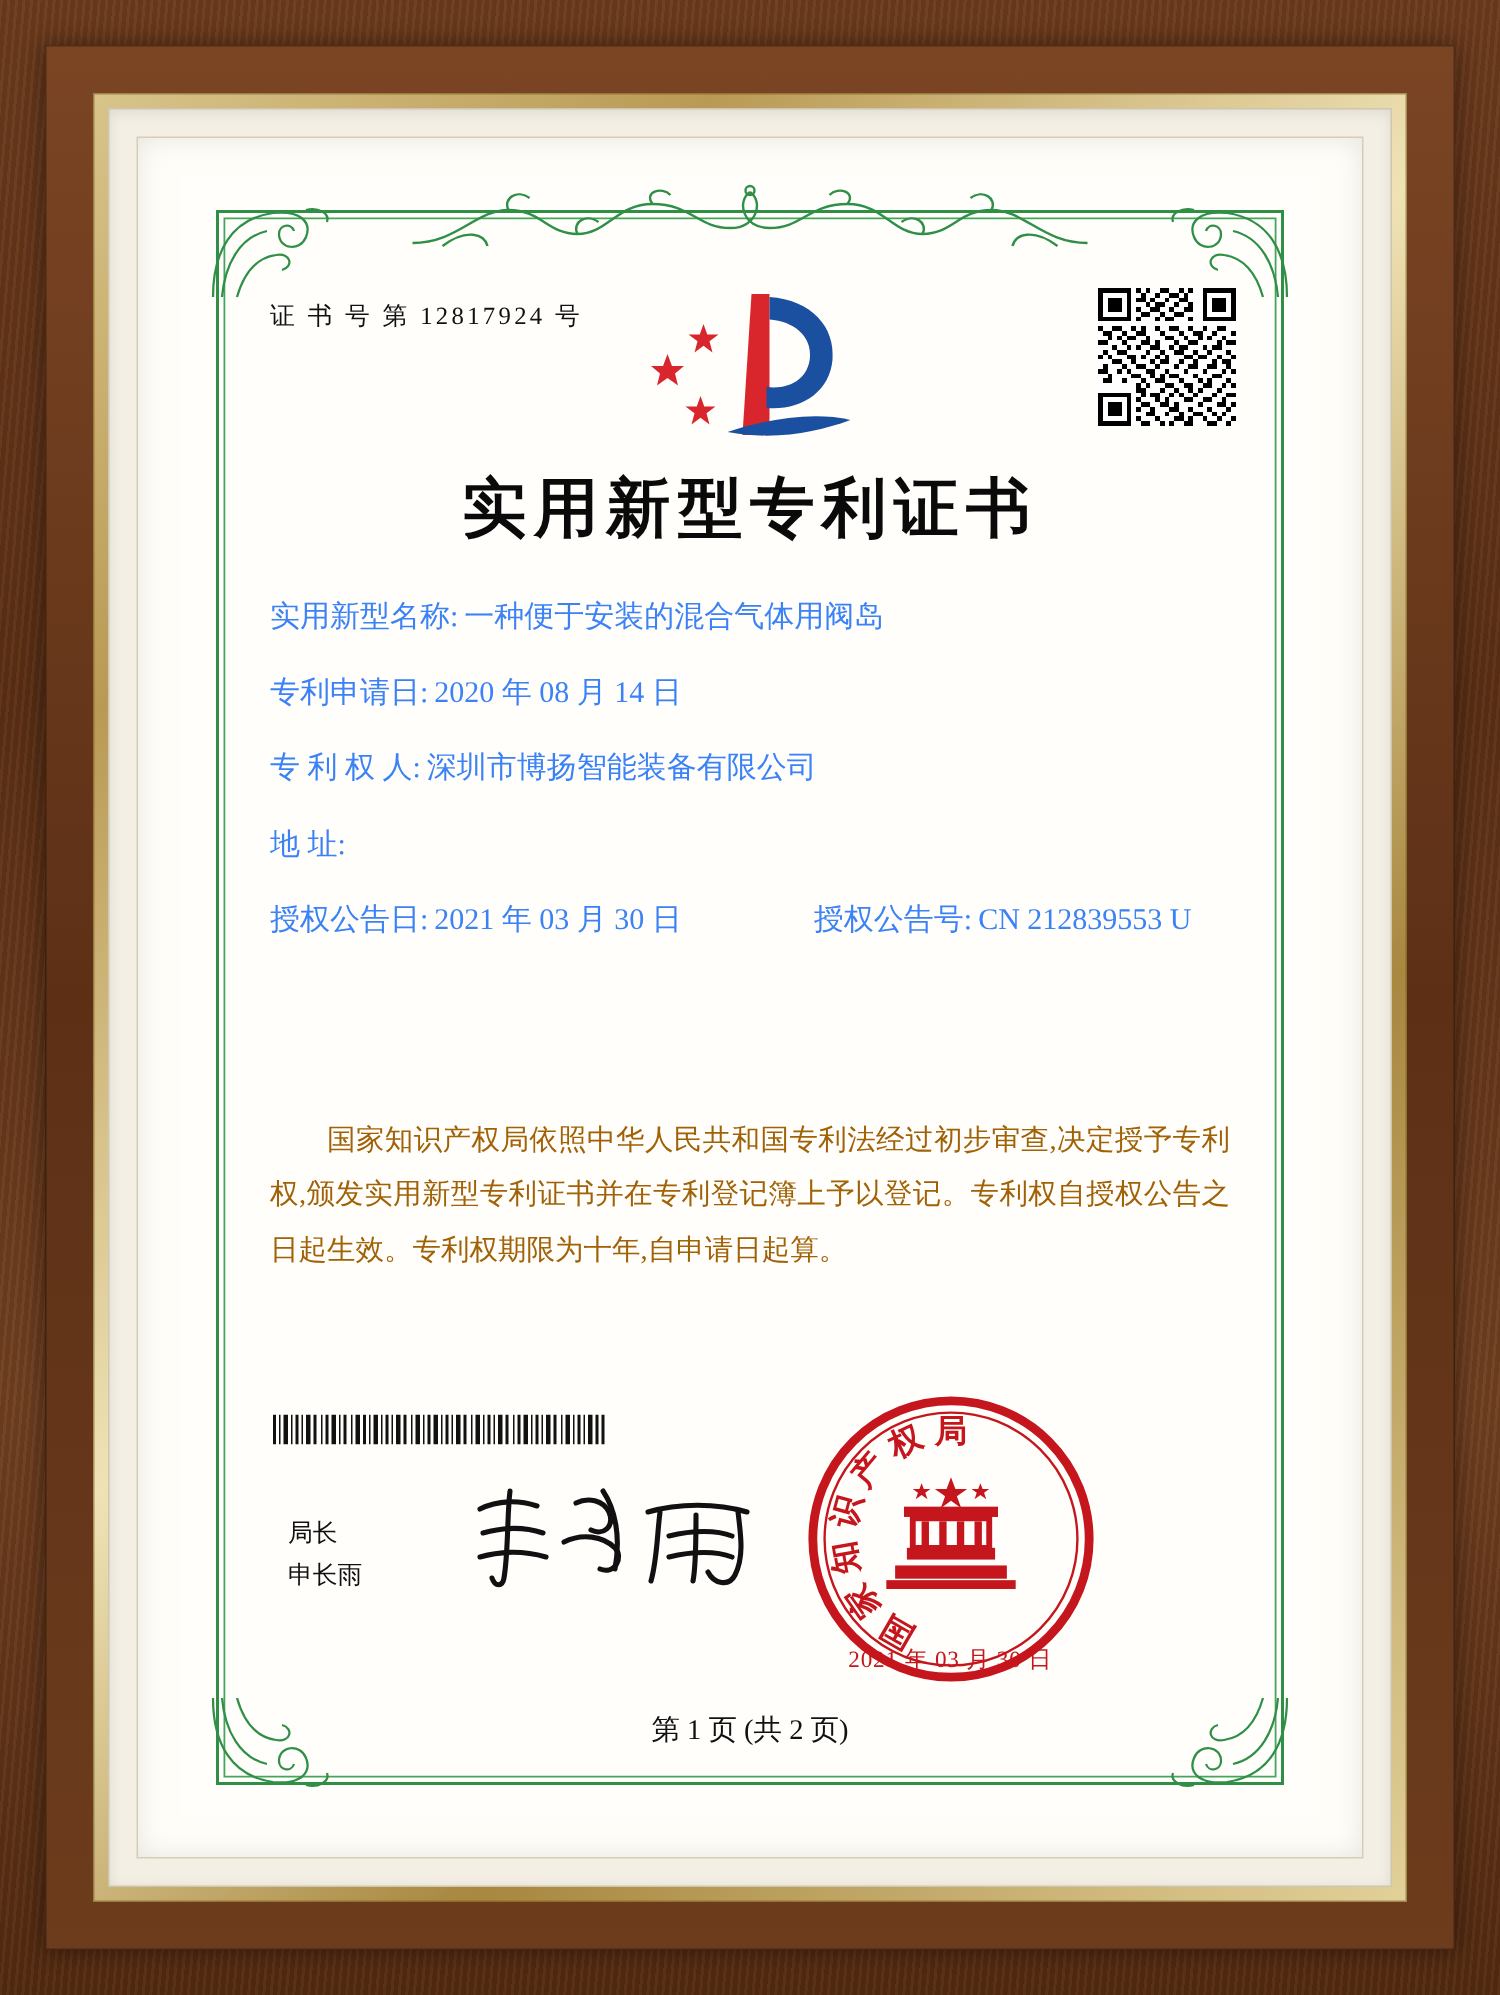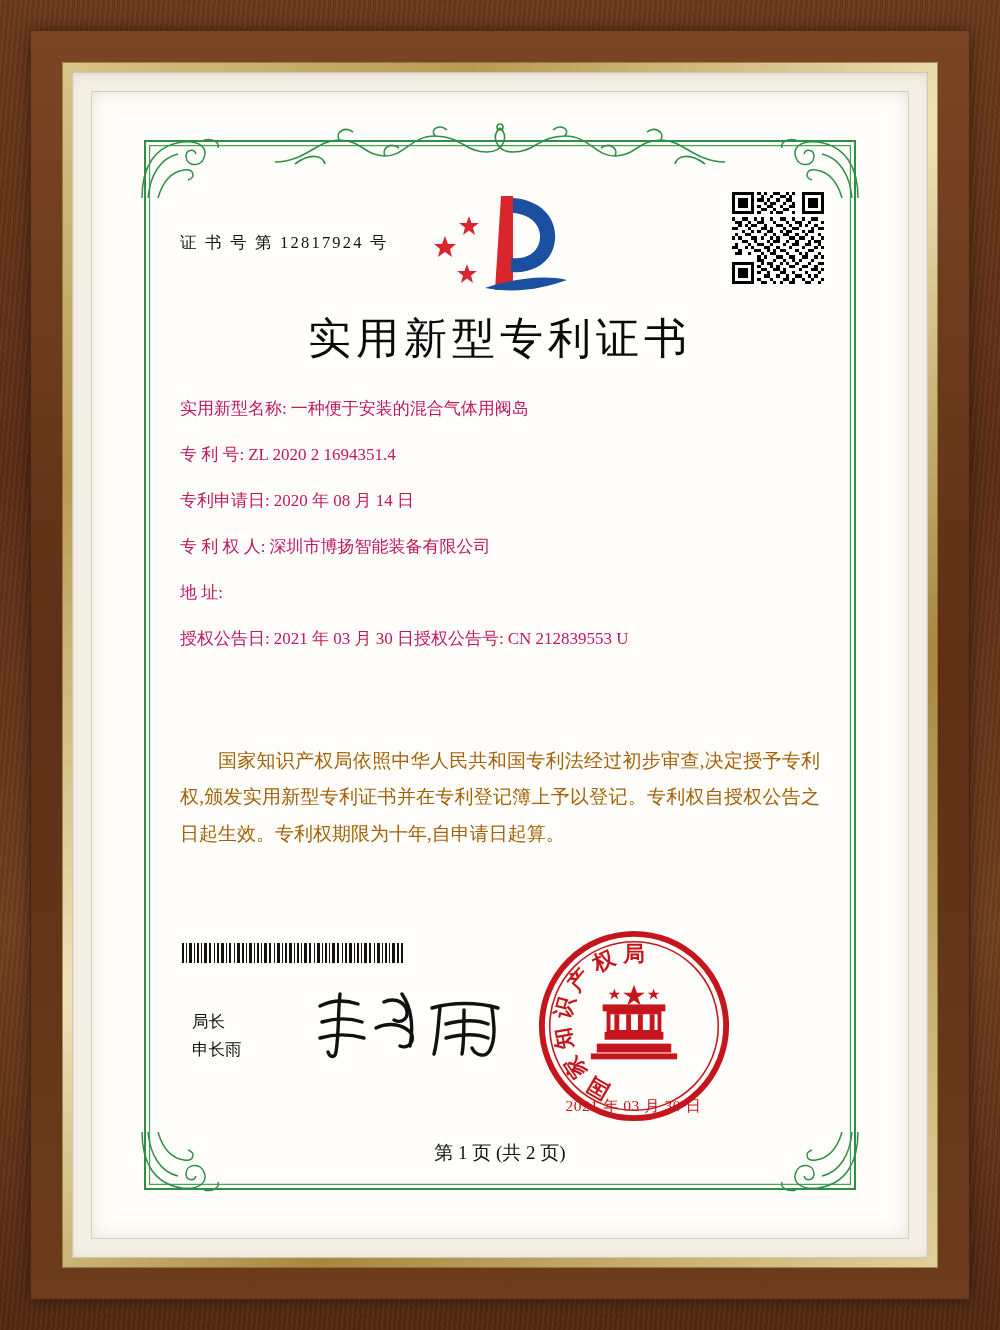"证 书 号 第 12817924" .cert-no { margin-top: 32px -> none }
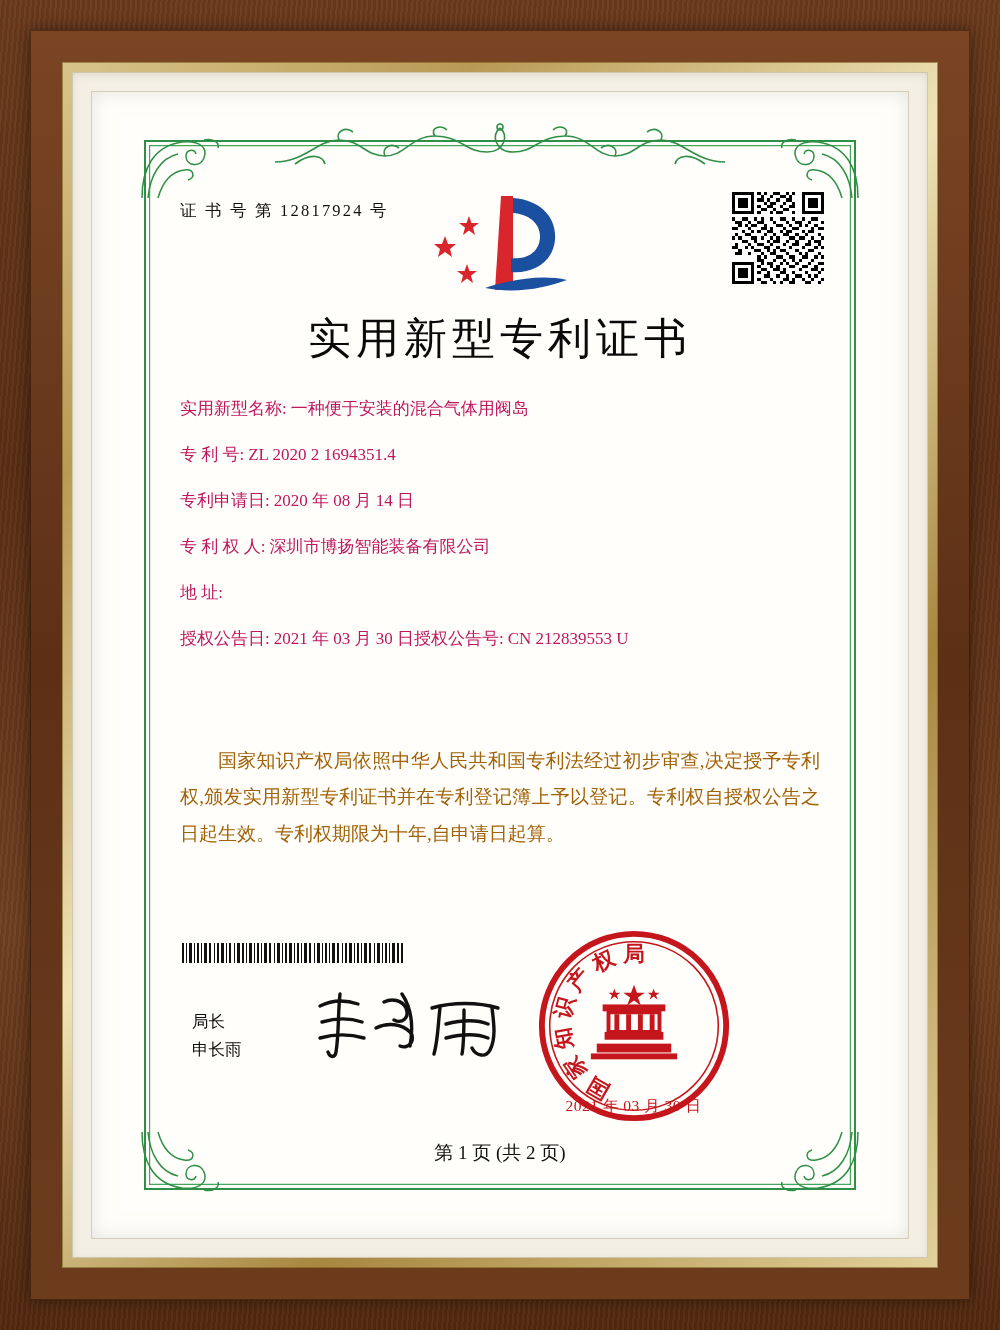"实用新型专利证书" .title { font-weight: normal -> bold }
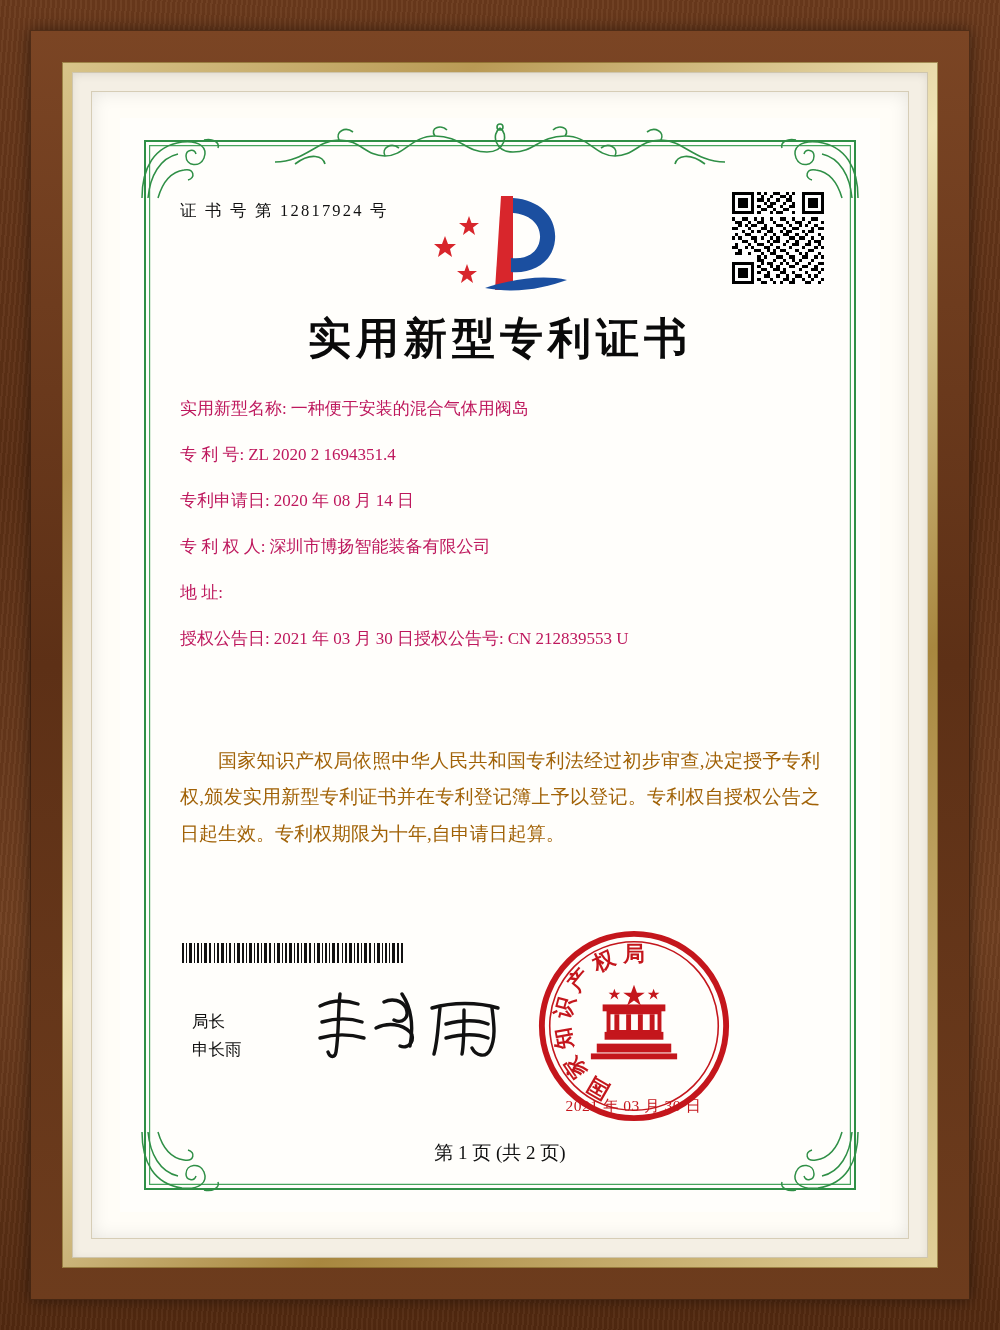"实用新型名称:" .fields { color: #be185d -> #3b82f6; font-size: 17px -> 20px }
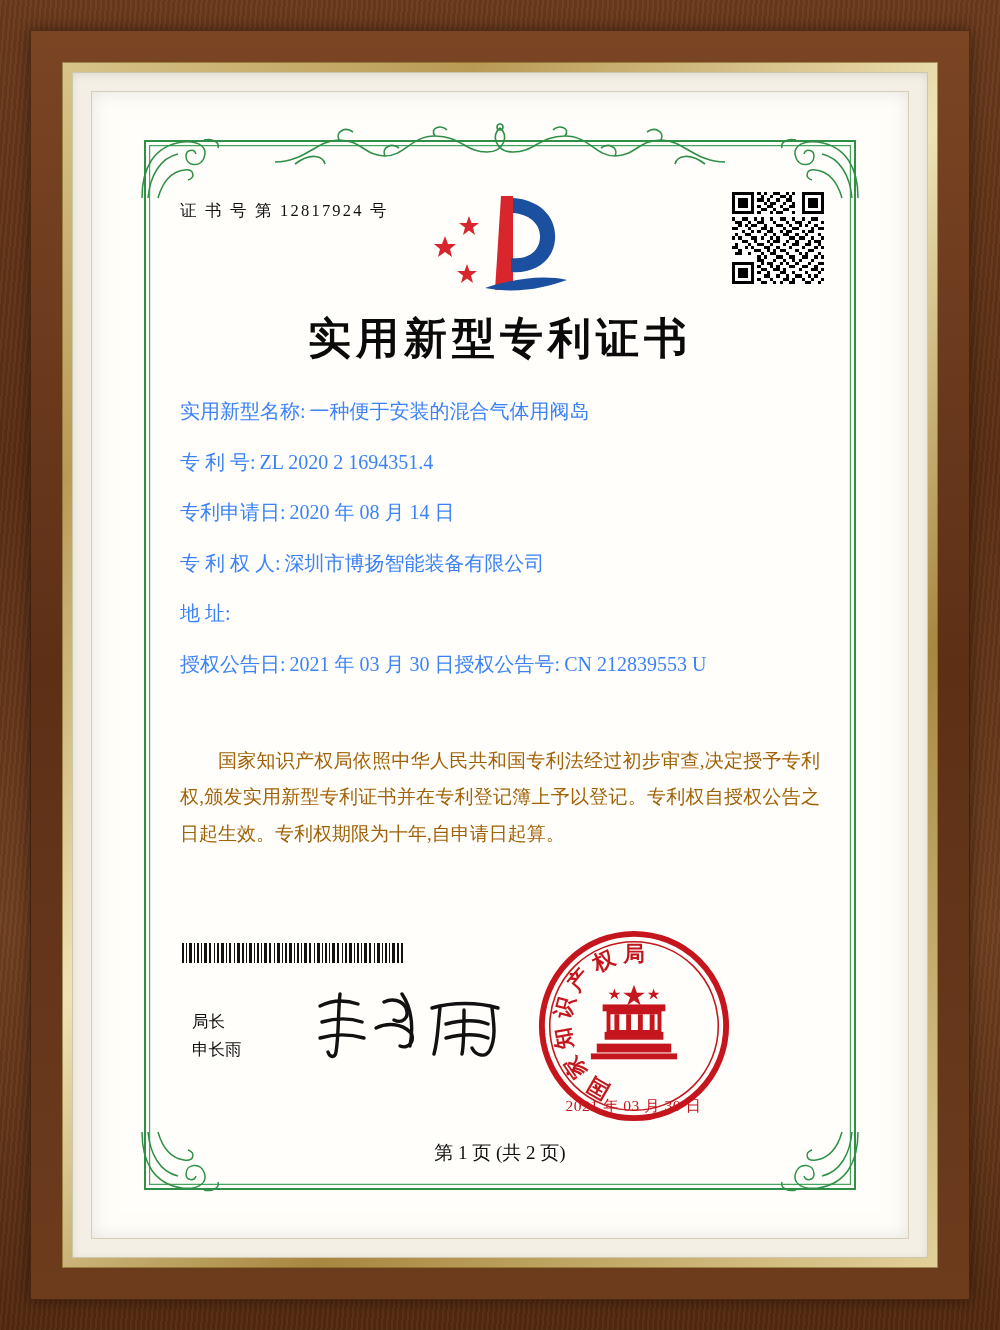"专 利 号:" div.row { html: <div> <span>专 利 号:</span> <span>ZL 2020 2 1694351.4</span> </div> -> none }
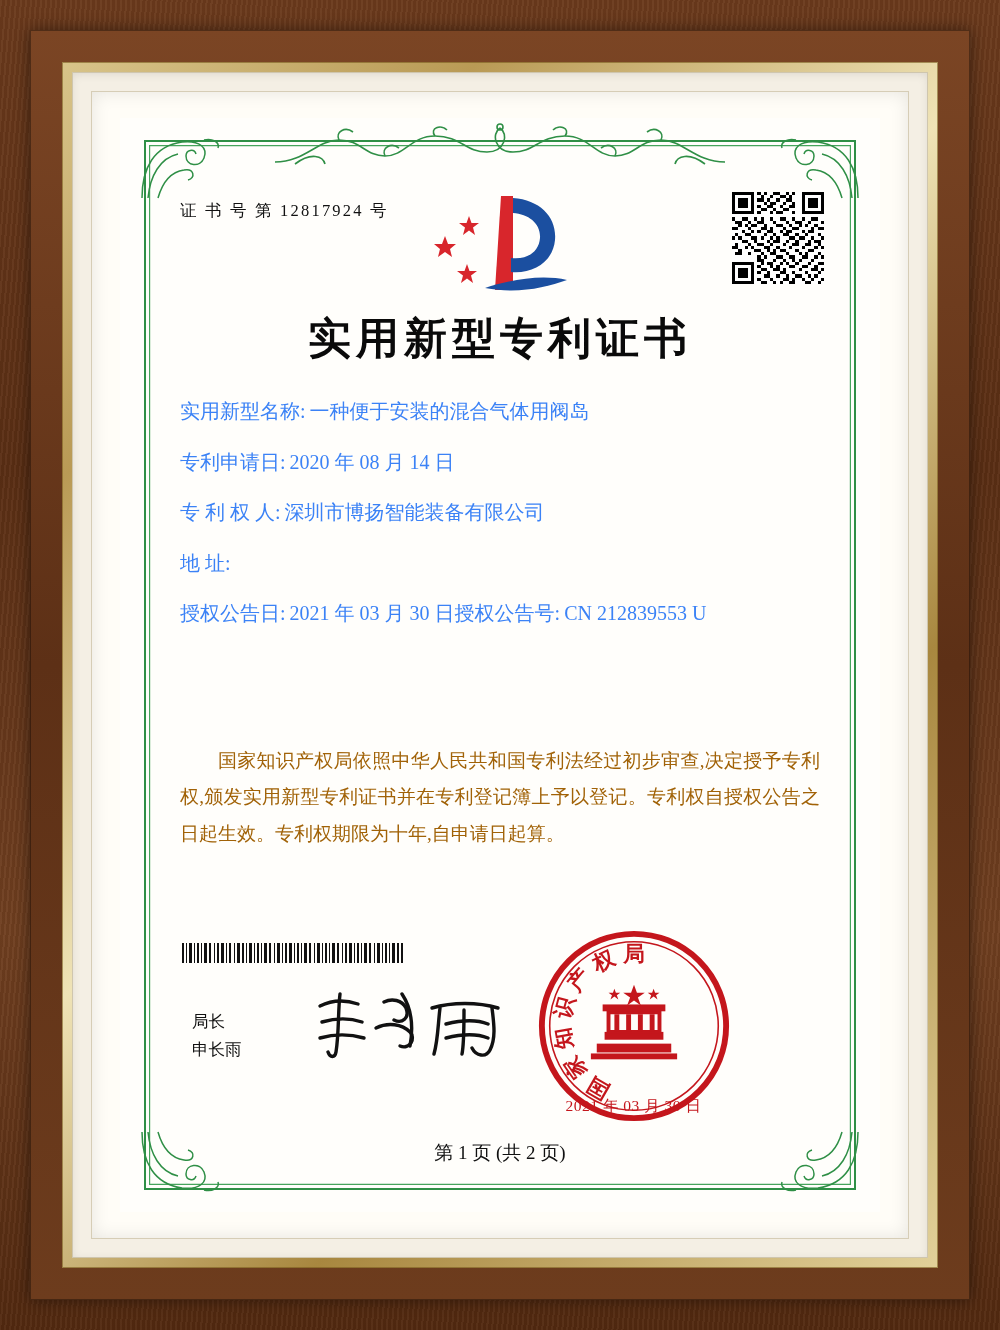"授权公告号:" .row.two .second { margin-left: none -> 88px }
